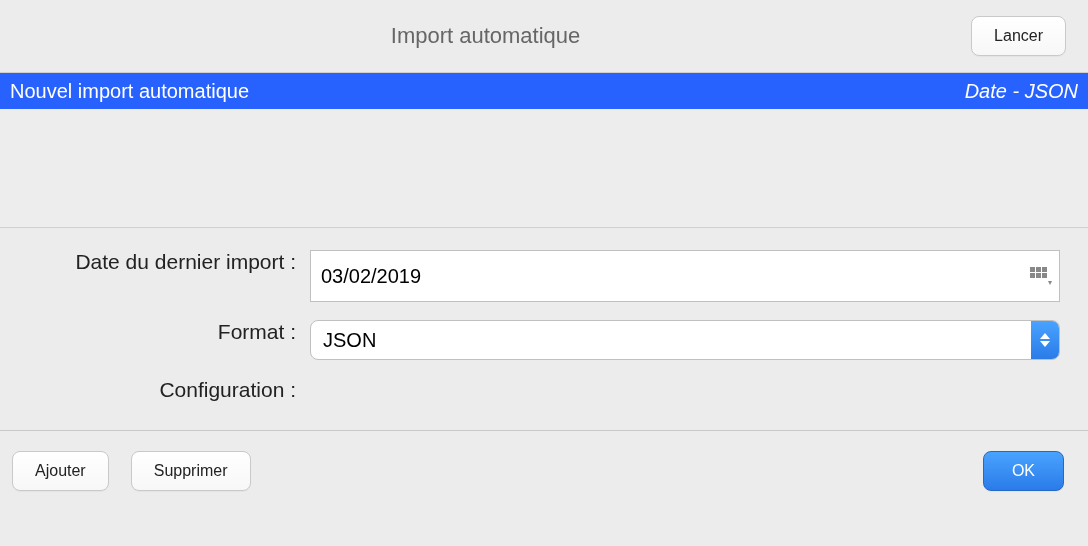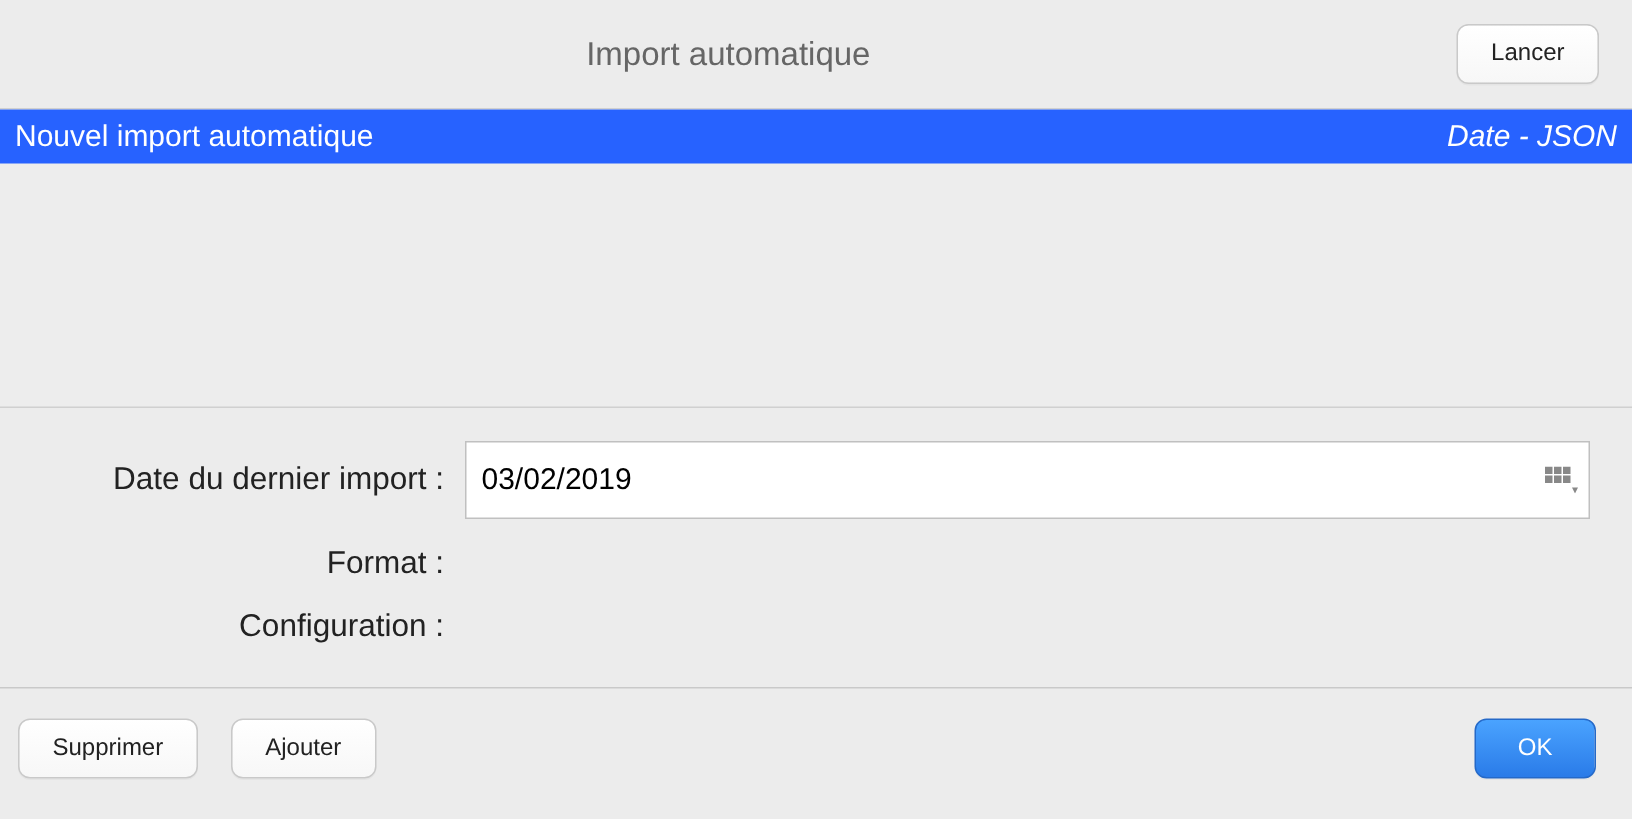"Nouvel import automatique" .list-area { height: 200px -> 156px }
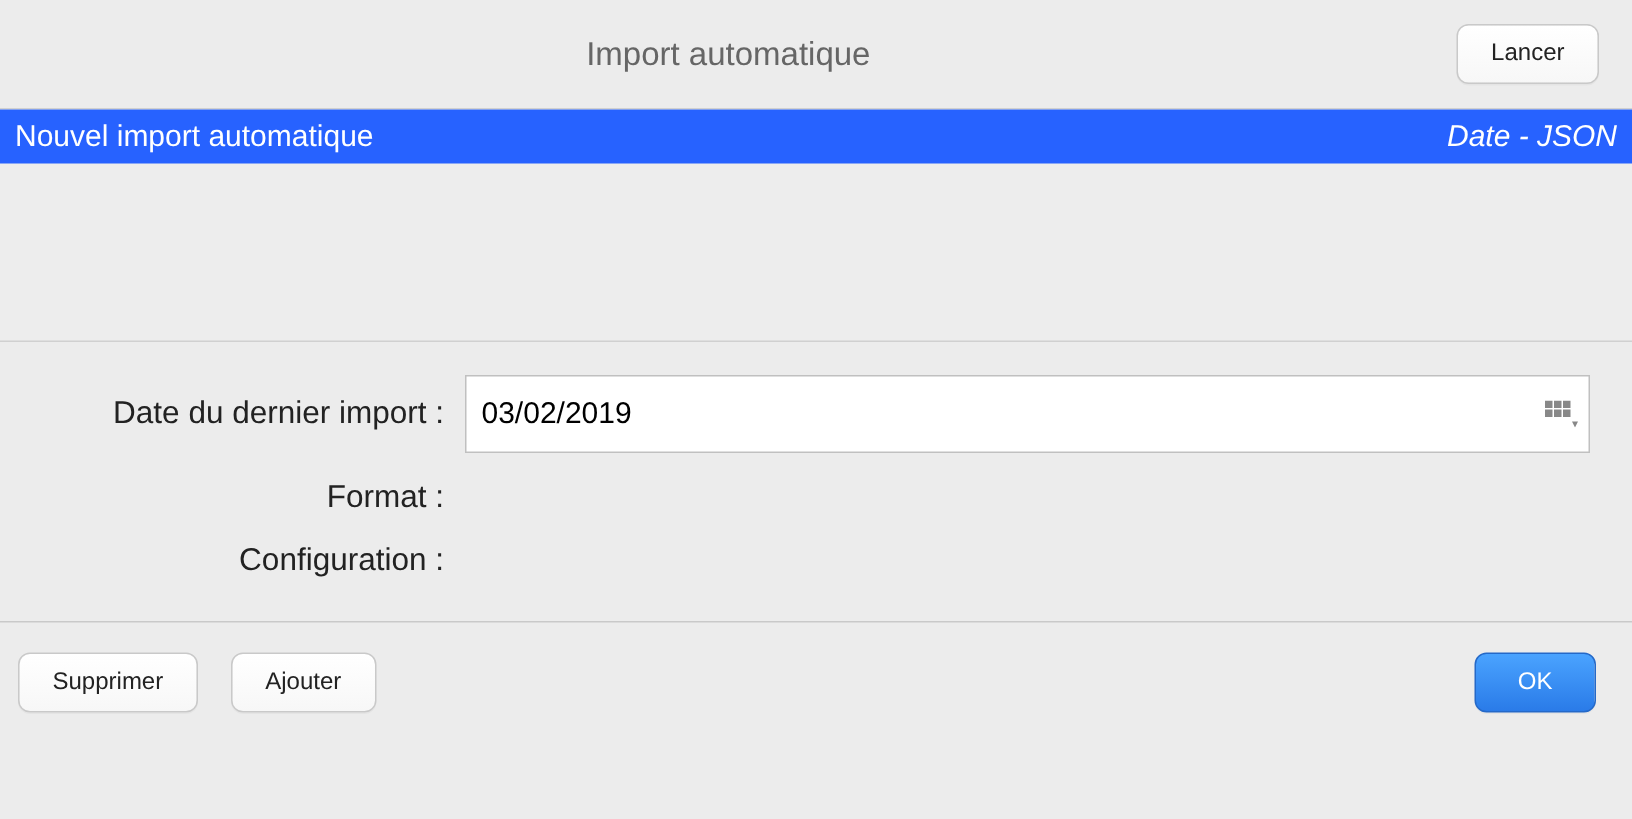"Date du dernier import :" .form-row { align-items: center -> none }
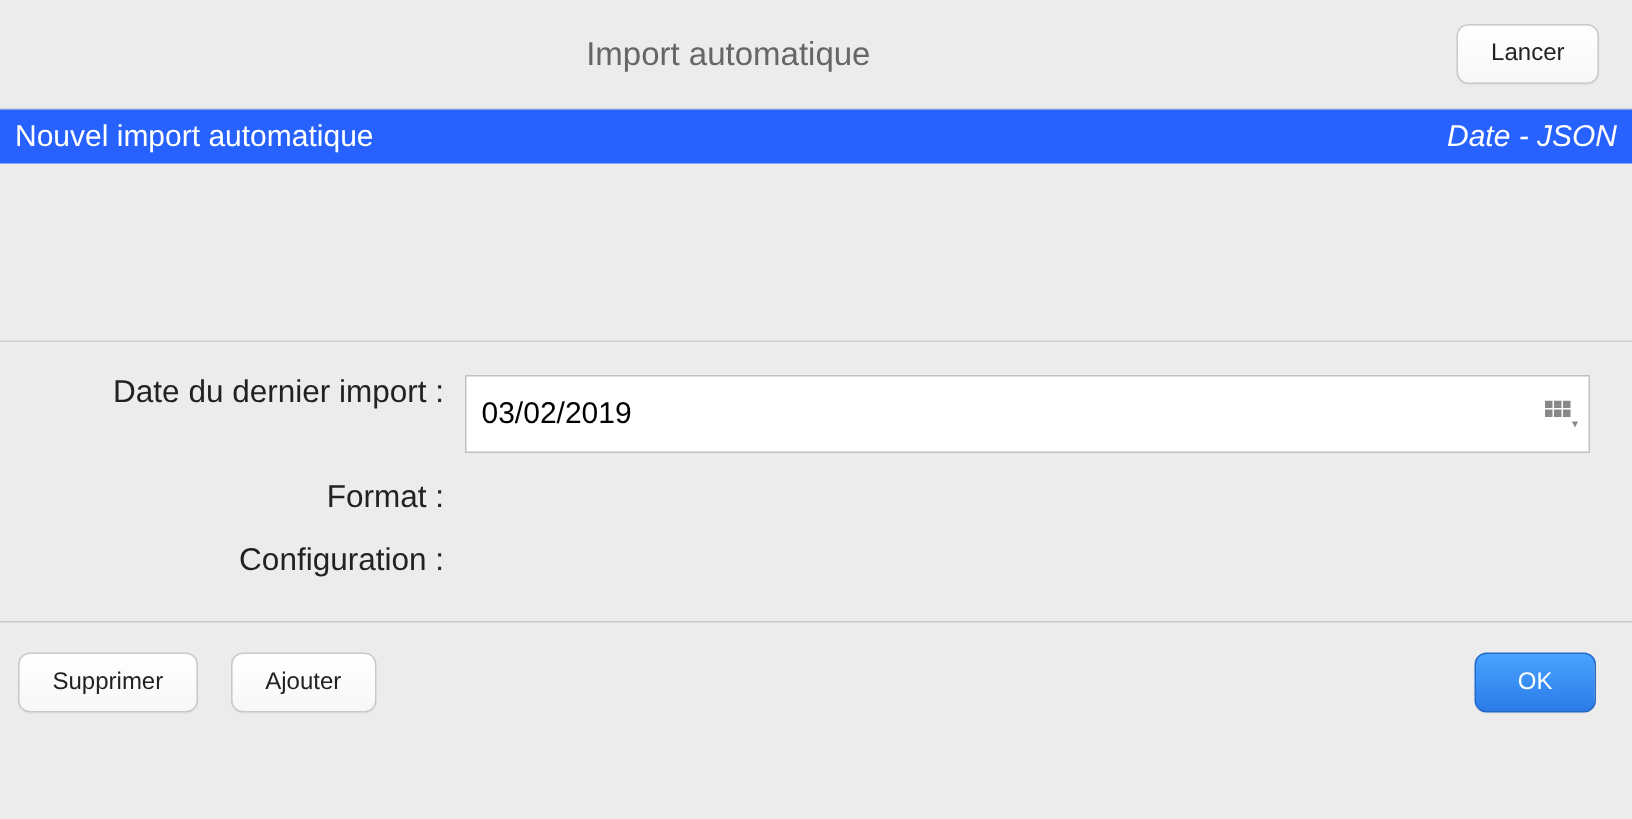"JSON" div.form-control-wrap { html: none -> <div> <div> <div>JSON</div> <div> <div></div> <div></div> </div> </div> </div> }
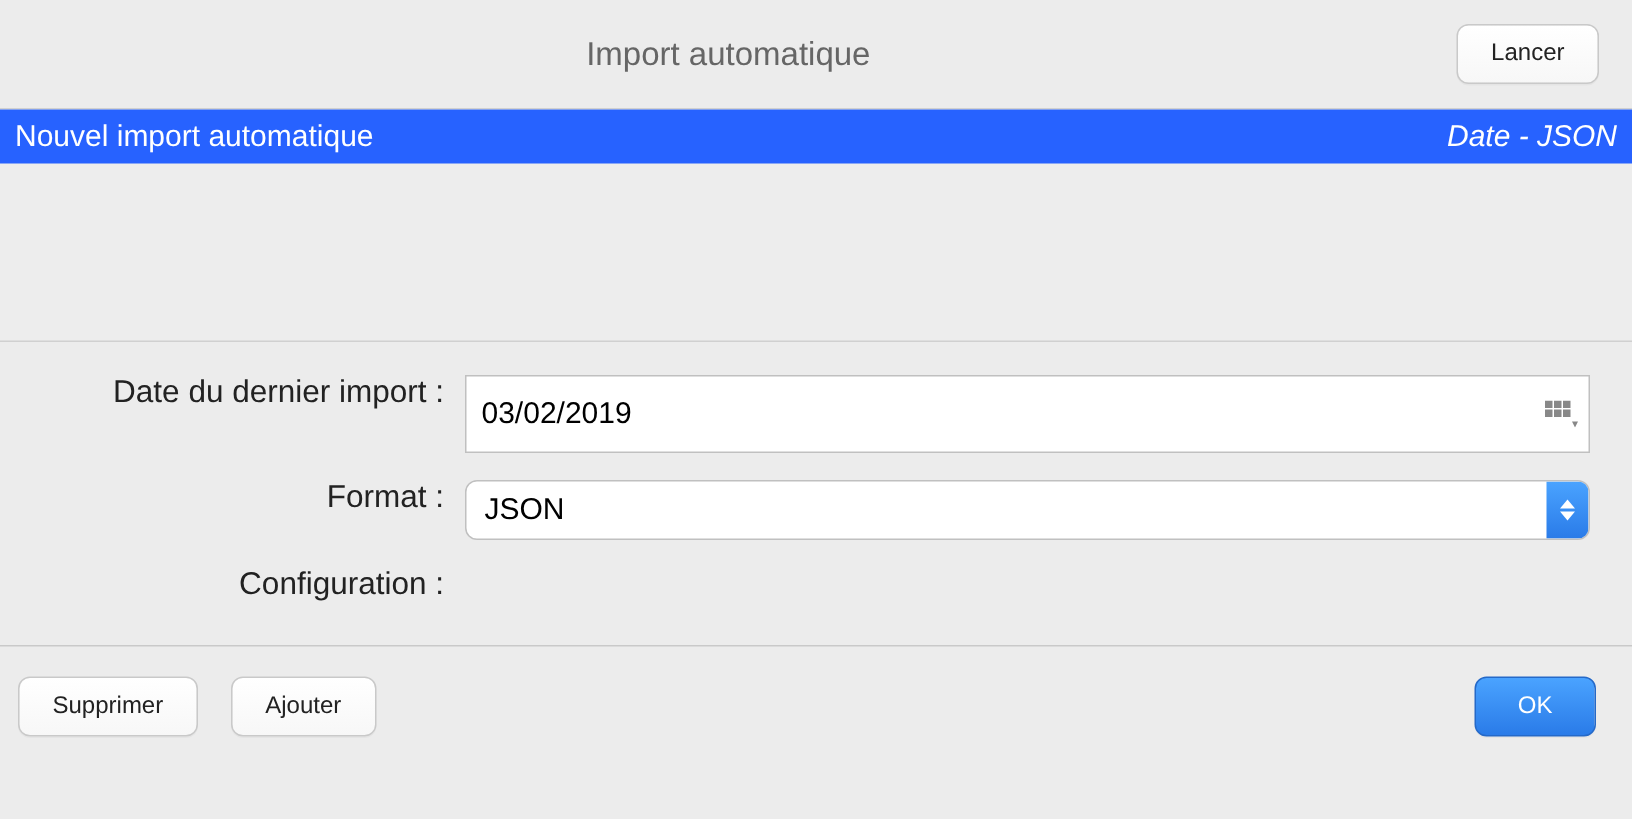"Supprimer" button.btn { order: before "Ajouter" -> after "Ajouter" }
